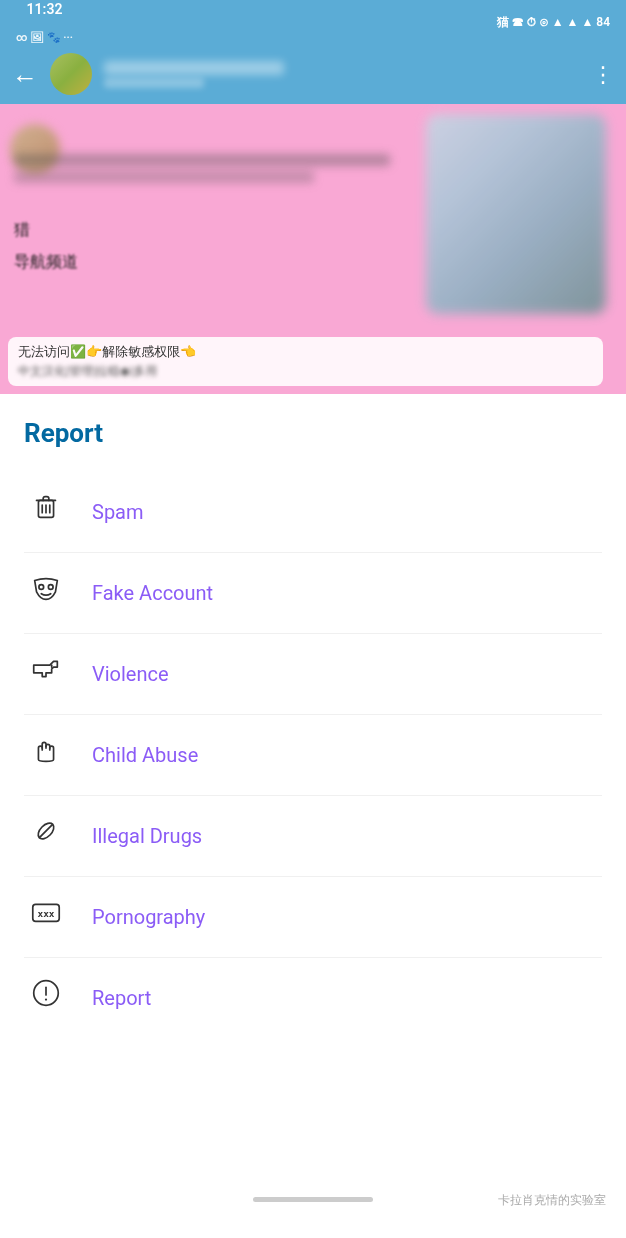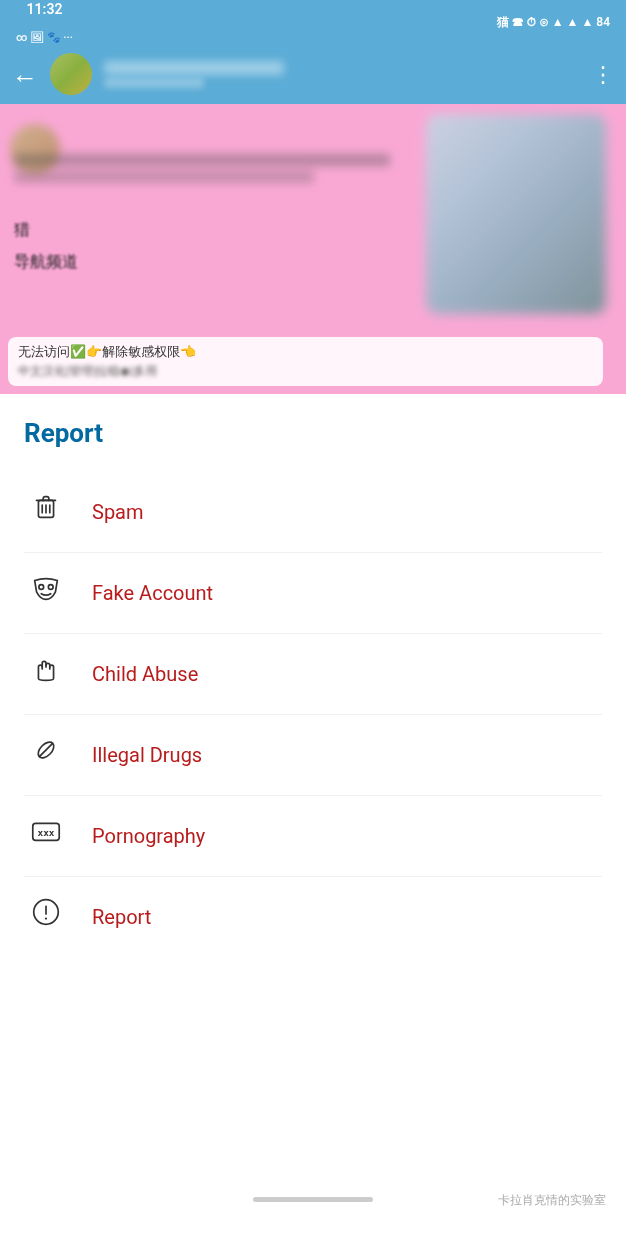"Spam" .report-label { color: #b91c1c -> #8b5cf6 }
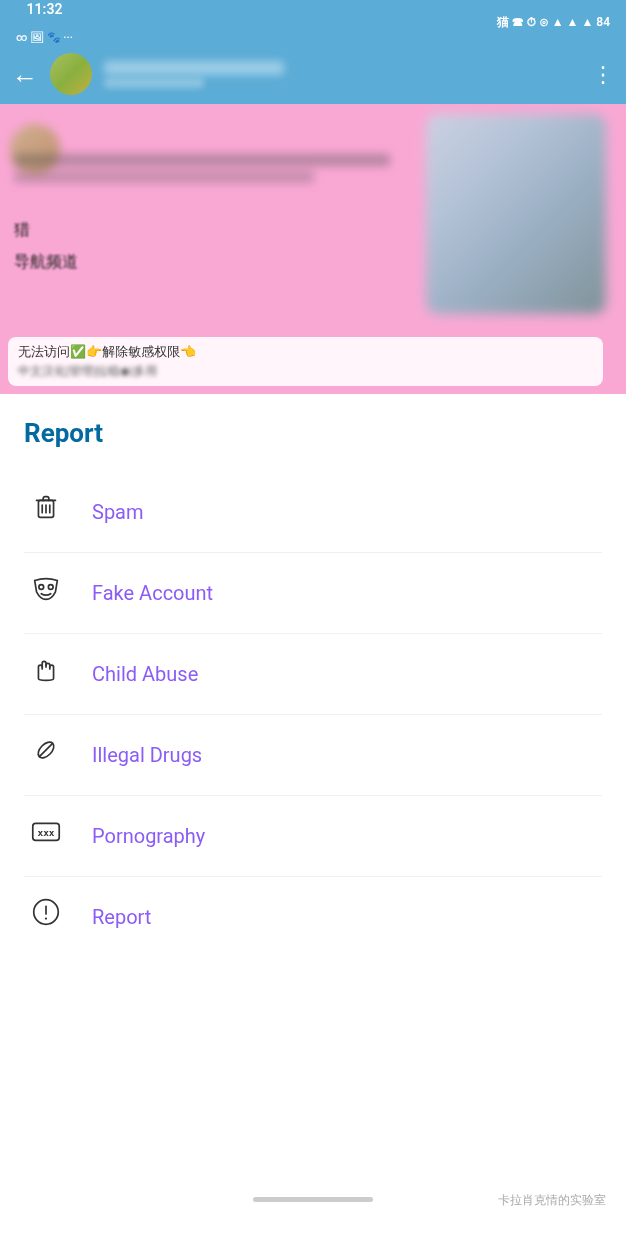"Violence" div.report-item { html: none -> <div> <div> <svg> <path></path> <line></line> </svg> </div> <span>Violence</span> </div> }
